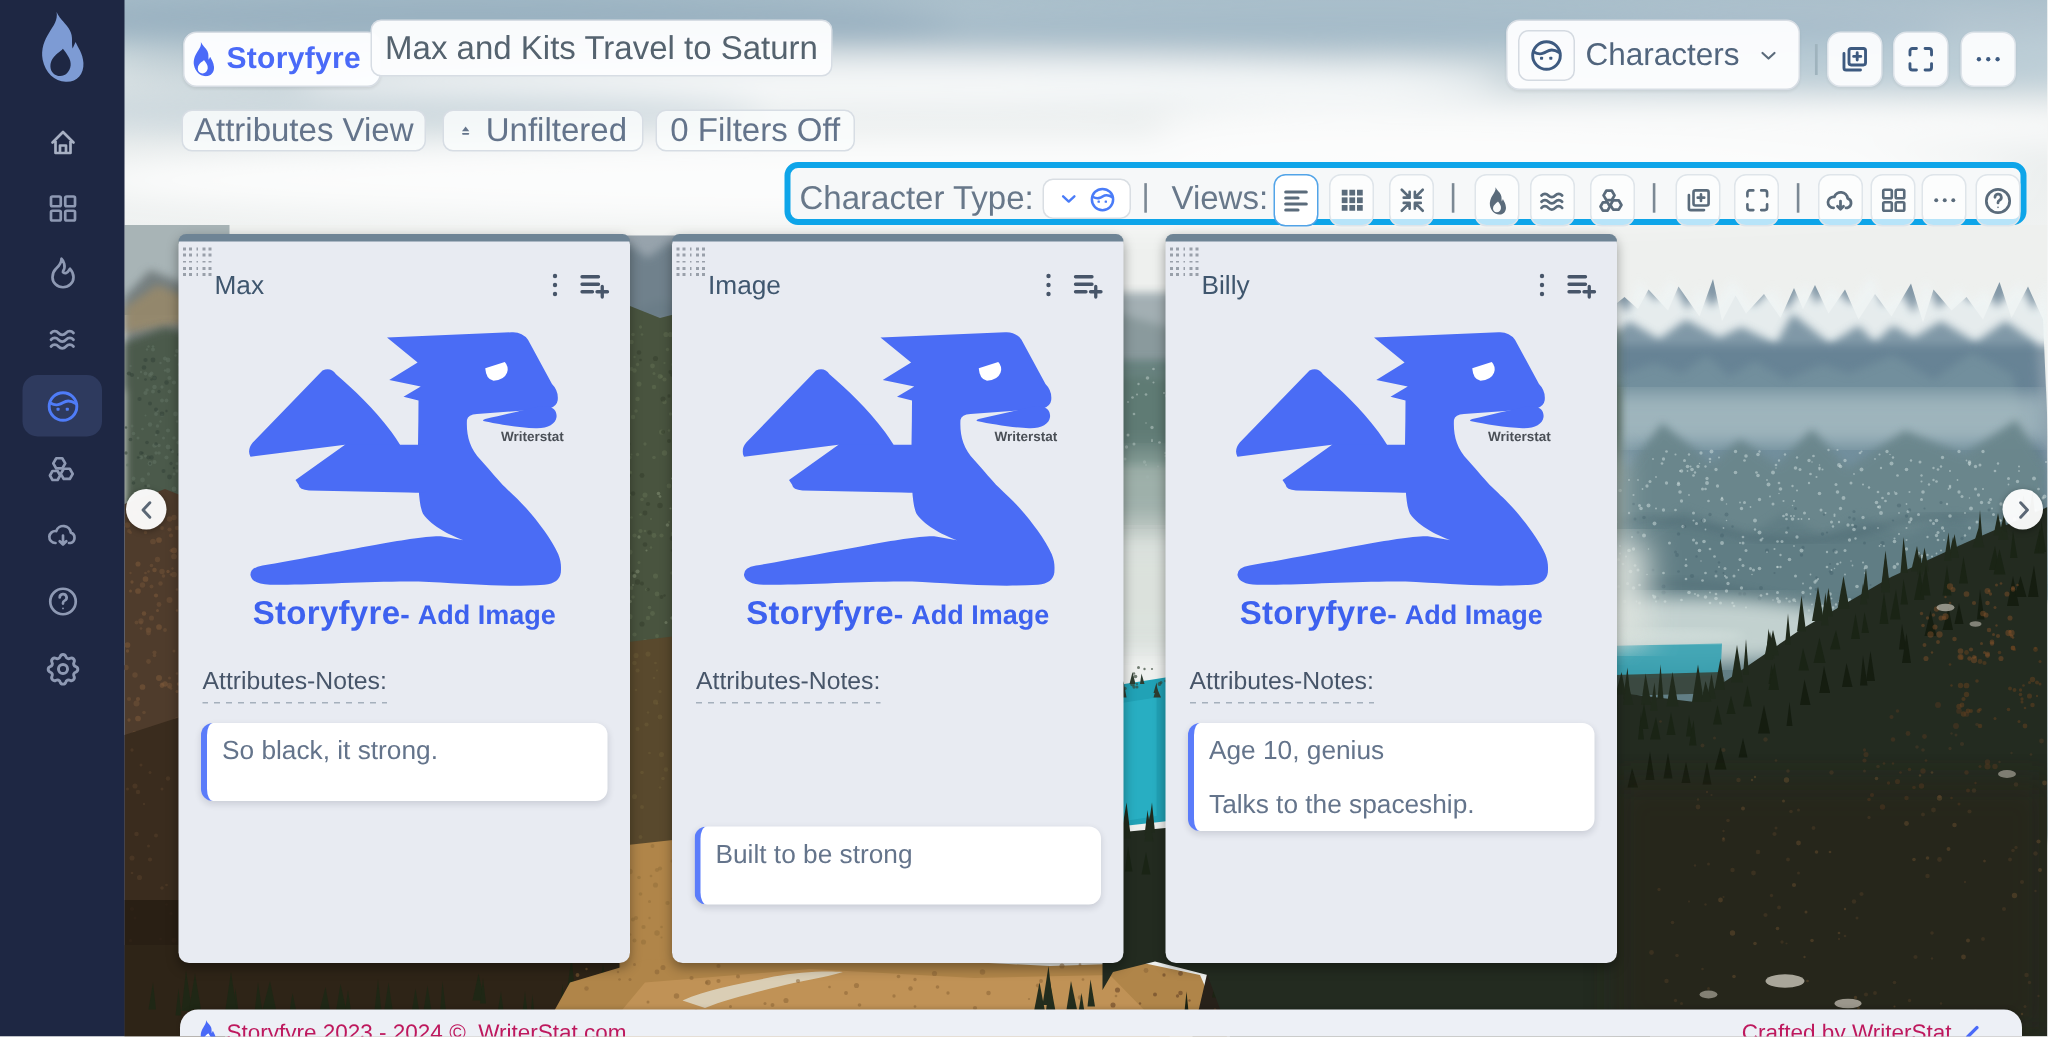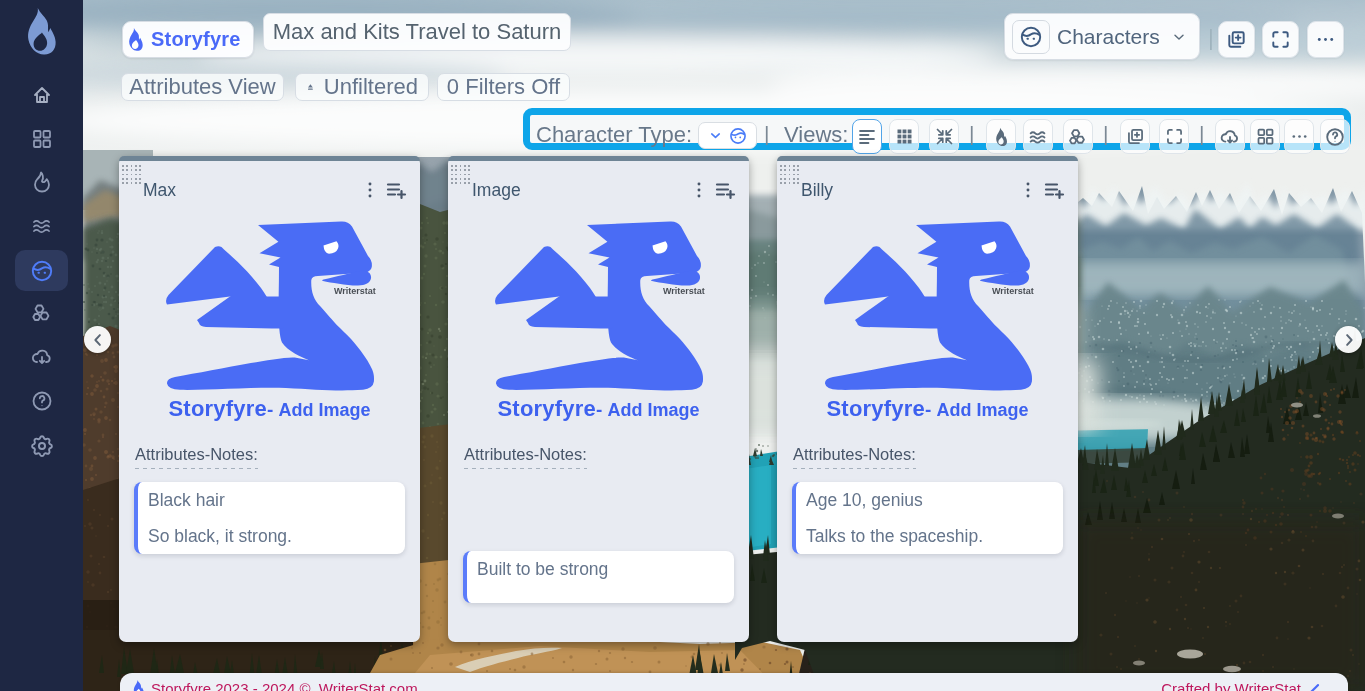"Max and Kits Travel to" .titlebox { left: 263px -> 247px }
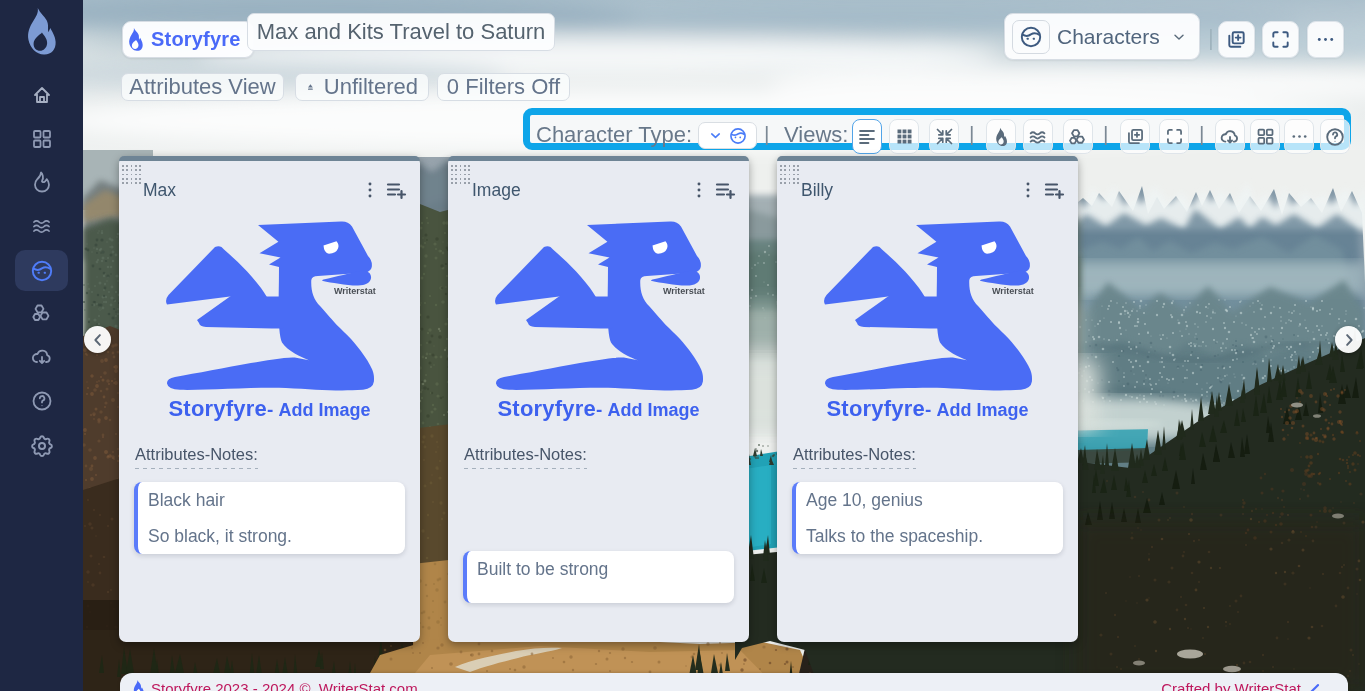"Character Type:" .toolbar { border: 7px solid #0ea5e9 -> 4px solid #0ea5e9 }
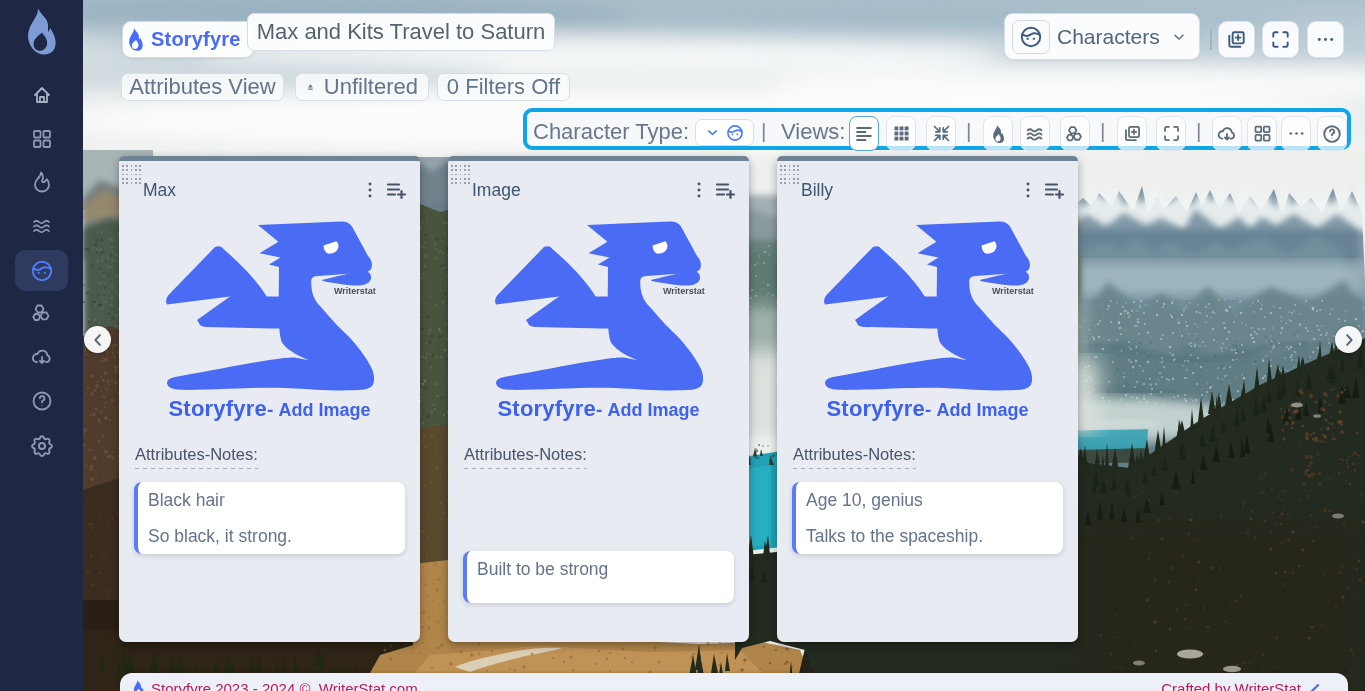"Black hair" p { html: <p>Black hair</p> -> none }
